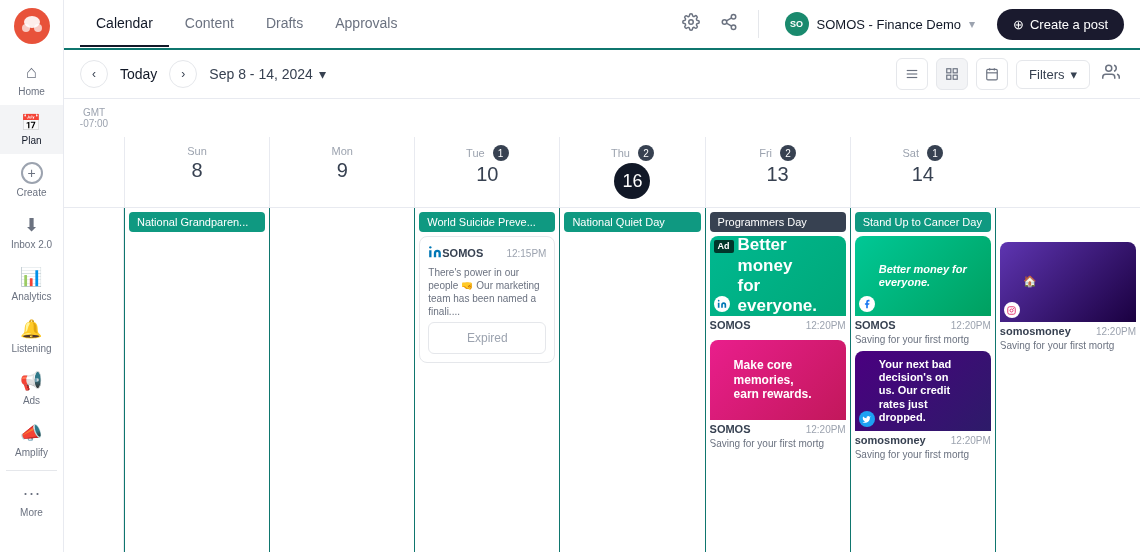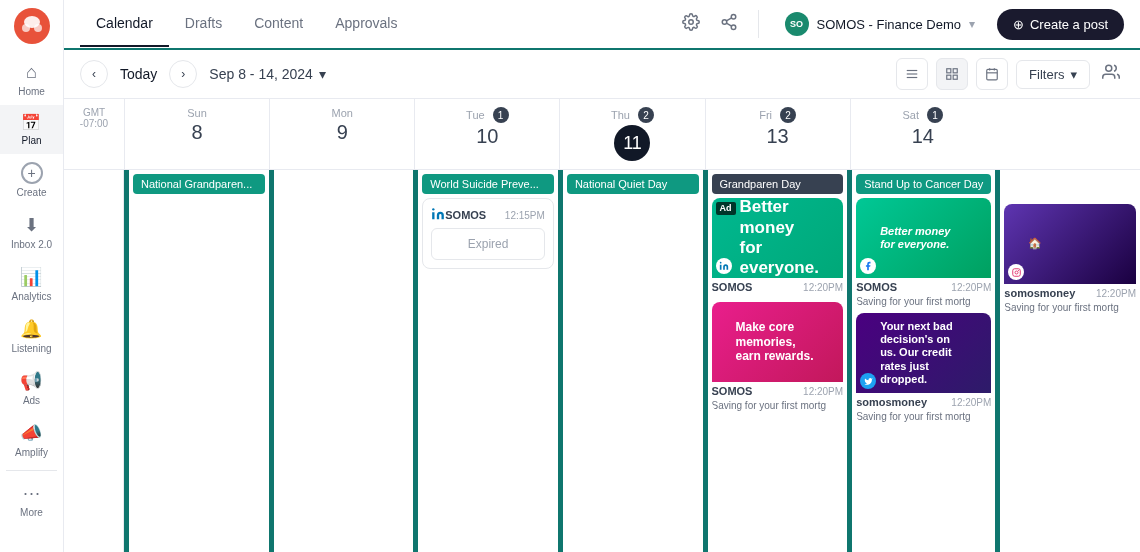"Drafts" div.nav-tab { order: before "Content" -> after "Content" }
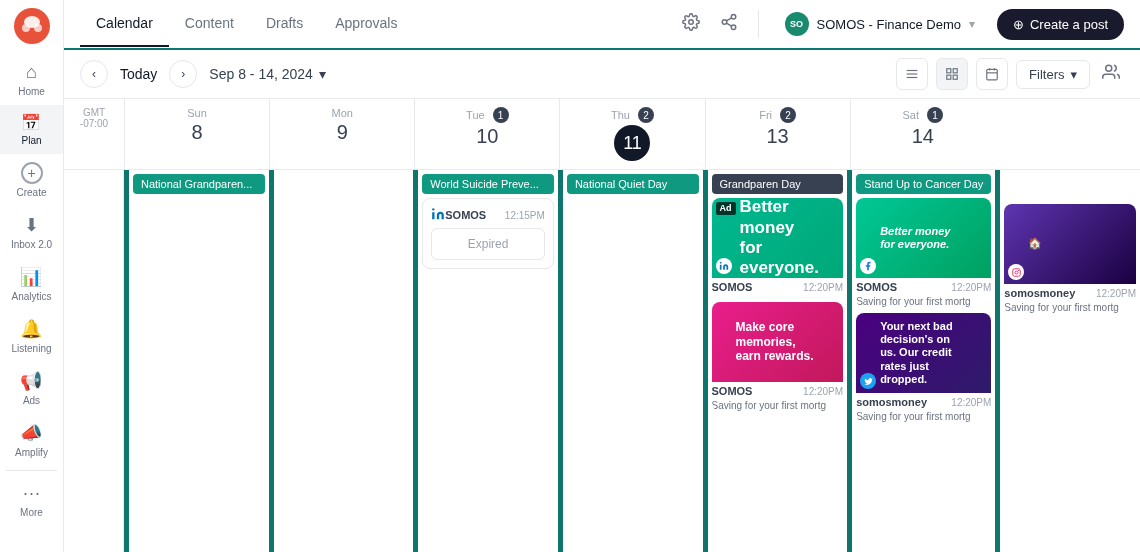"Sun" .cal-day-header { margin-top: none -> 38px }
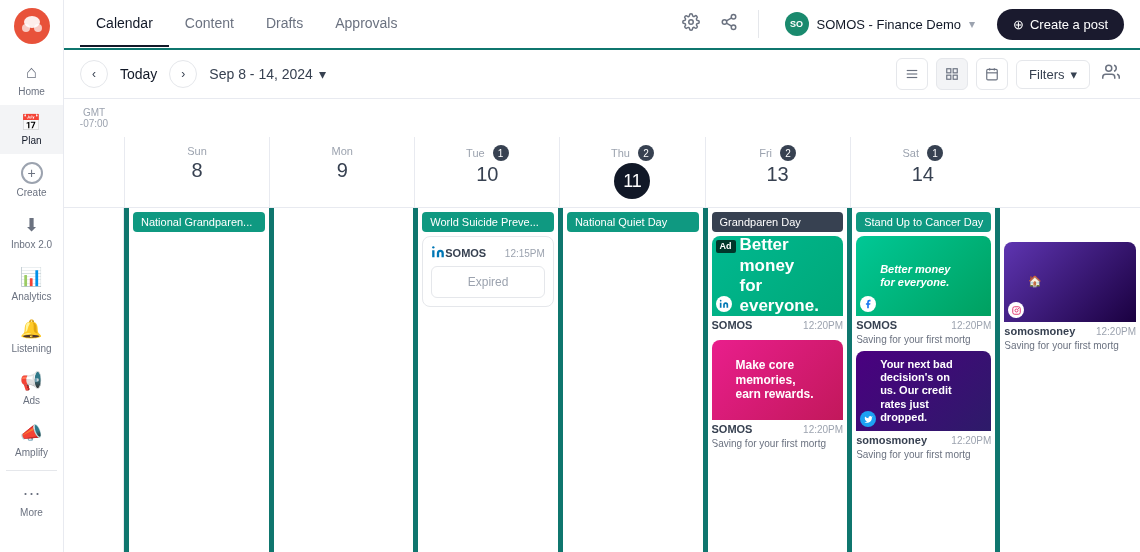"11" div.cal-day-num { text: 11 -> 16 }
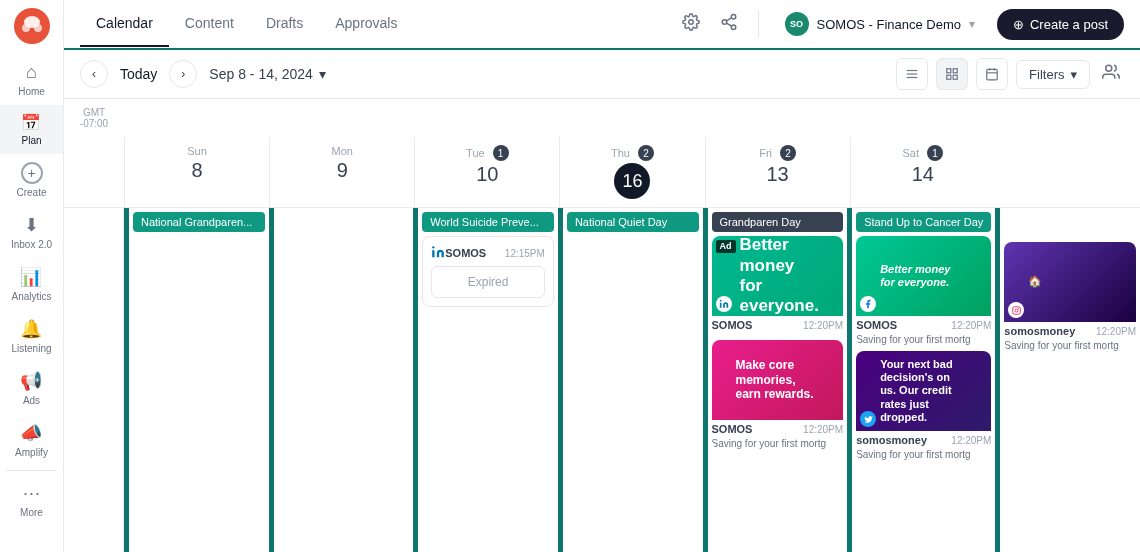"National Grandparen..." .cal-col { border-left: 5px solid #0f766e -> 1px solid #0f766e }
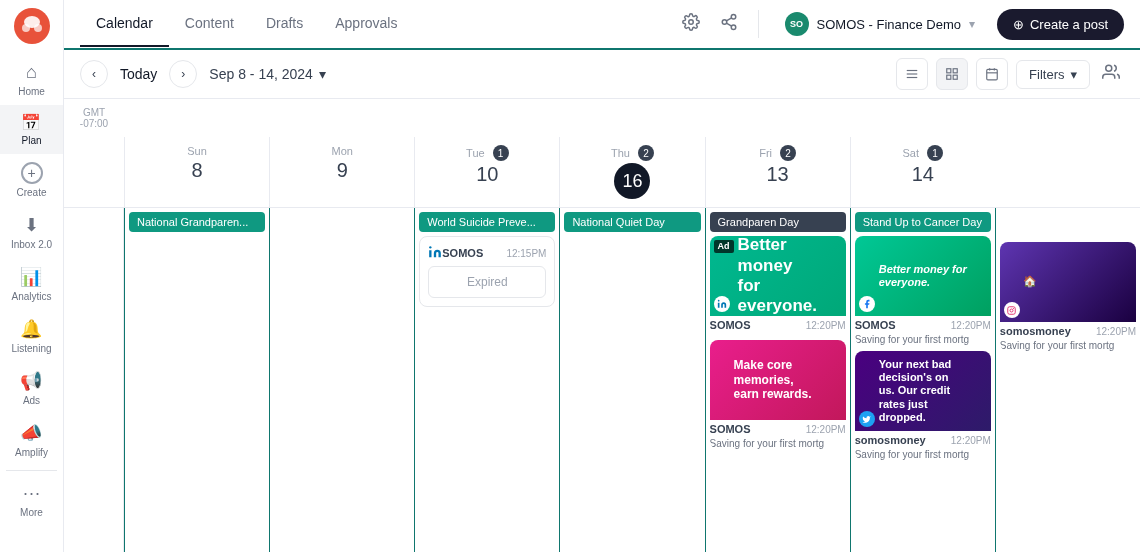"Grandparen Day" div.holiday-pill { text: Grandparen -> Programmers }
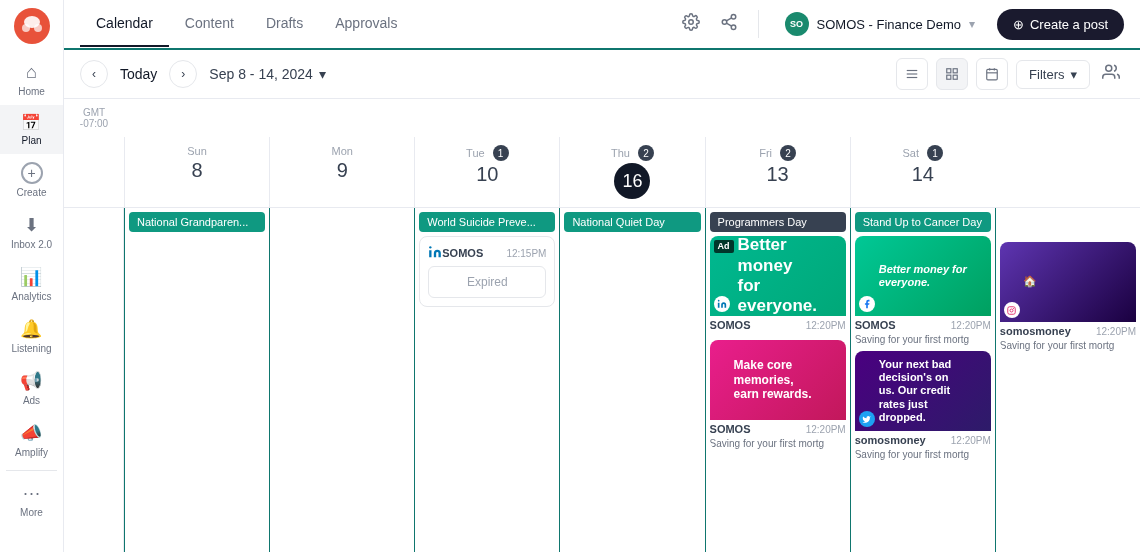"There's power in our people" div.post-text { html: none -> <div>There's power in our people 🤜 Our marketing team has been named a finali....</div> }
